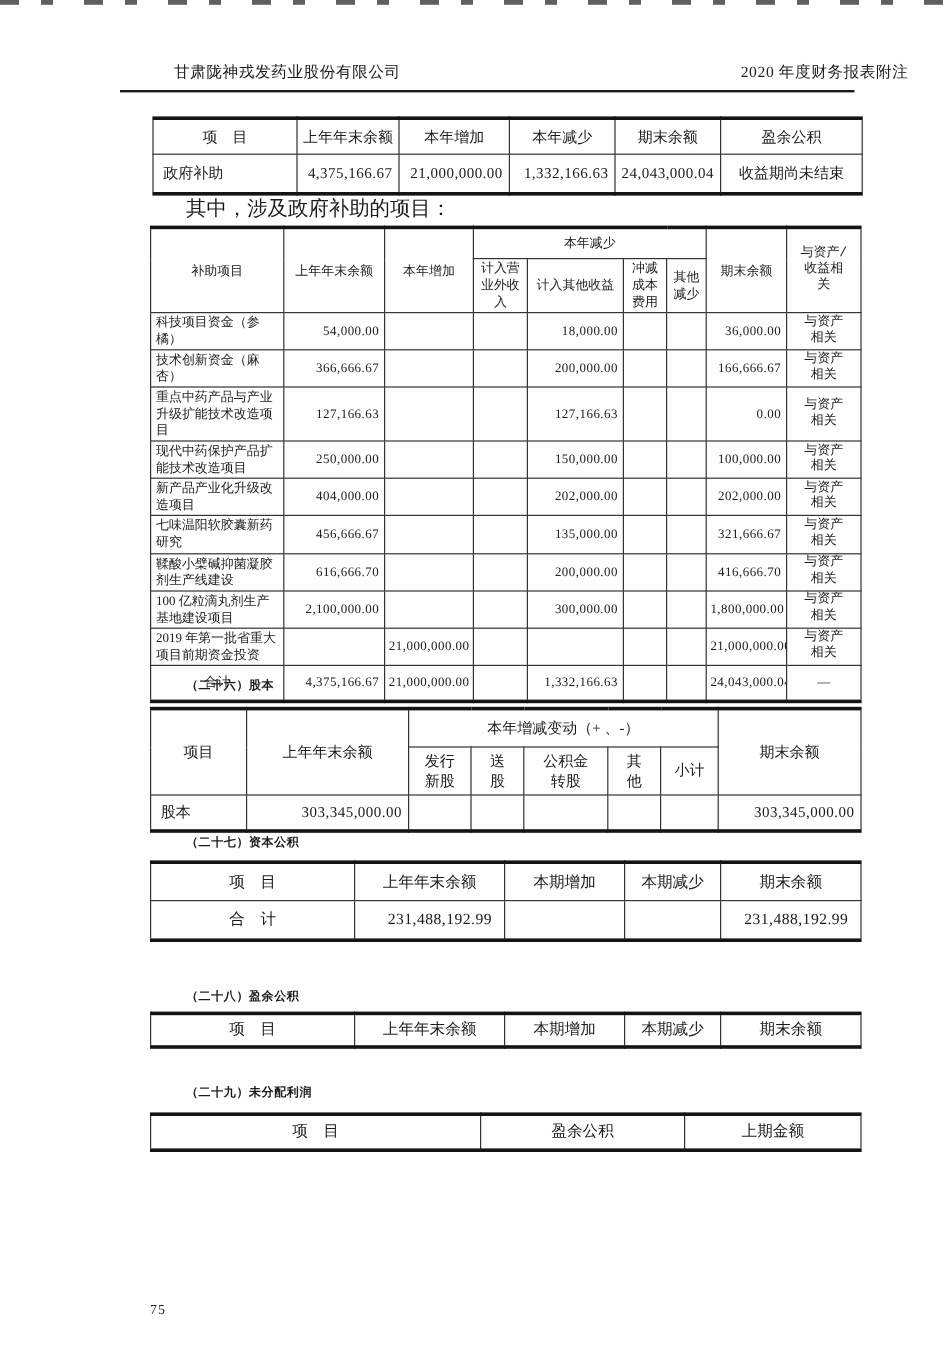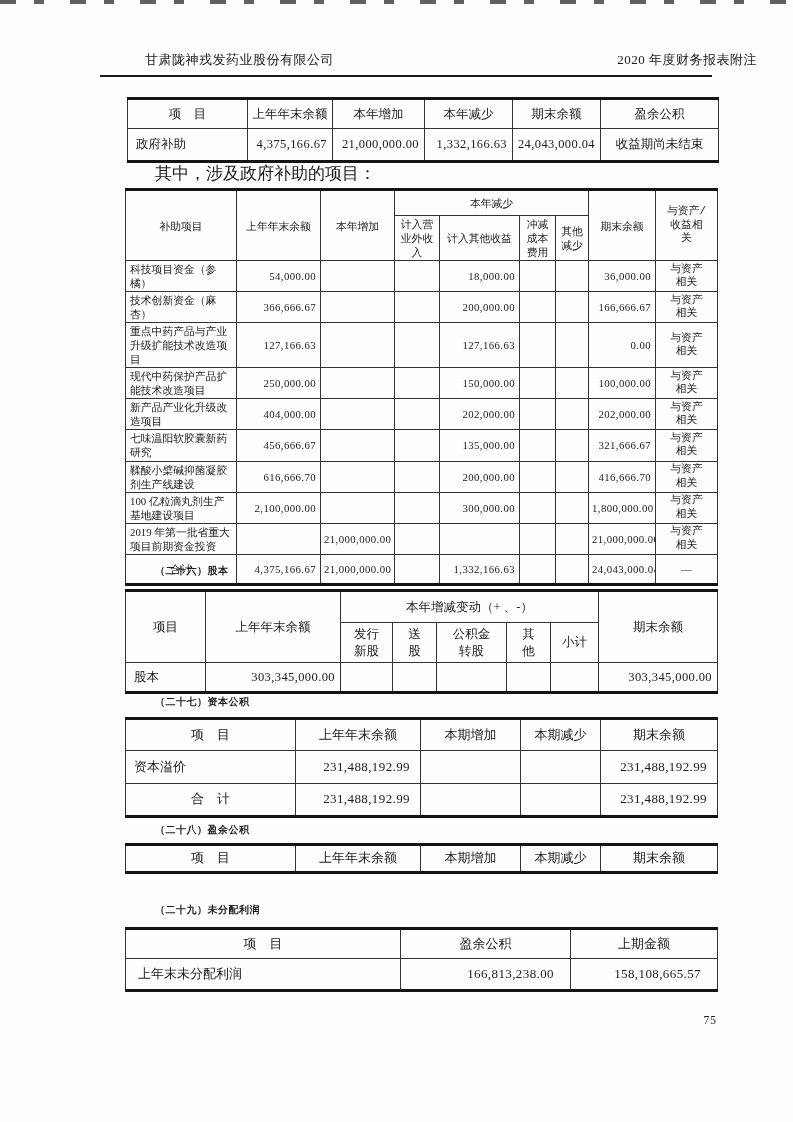"资本溢价" tr.drow { html: <tr> <td>资本溢价</td> <td>231,488,192.99</td> <td></td> <td></td> <td>231,488,192.99</td> </tr> -> none }
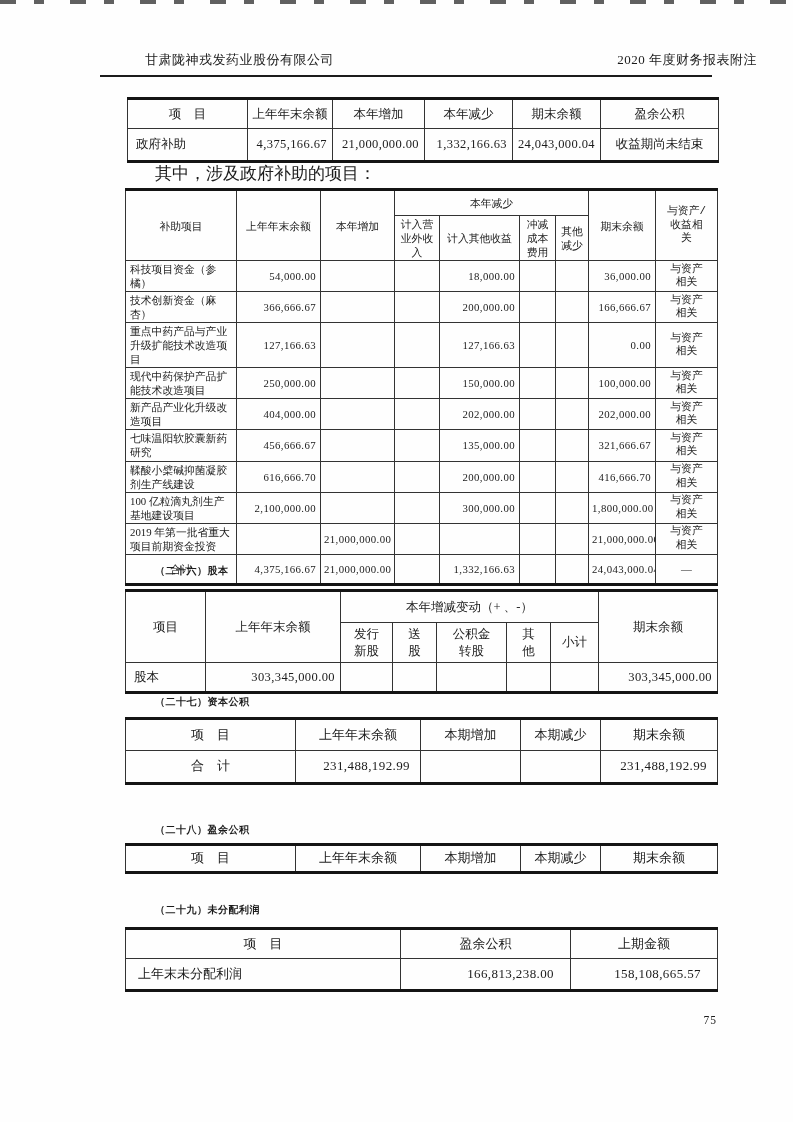"上年末未分配利润" tr.drow { html: <tr> <td>上年末未分配利润</td> <td>166,813,238.00</td> <td>158,108,665.57</td> </tr> -> none }
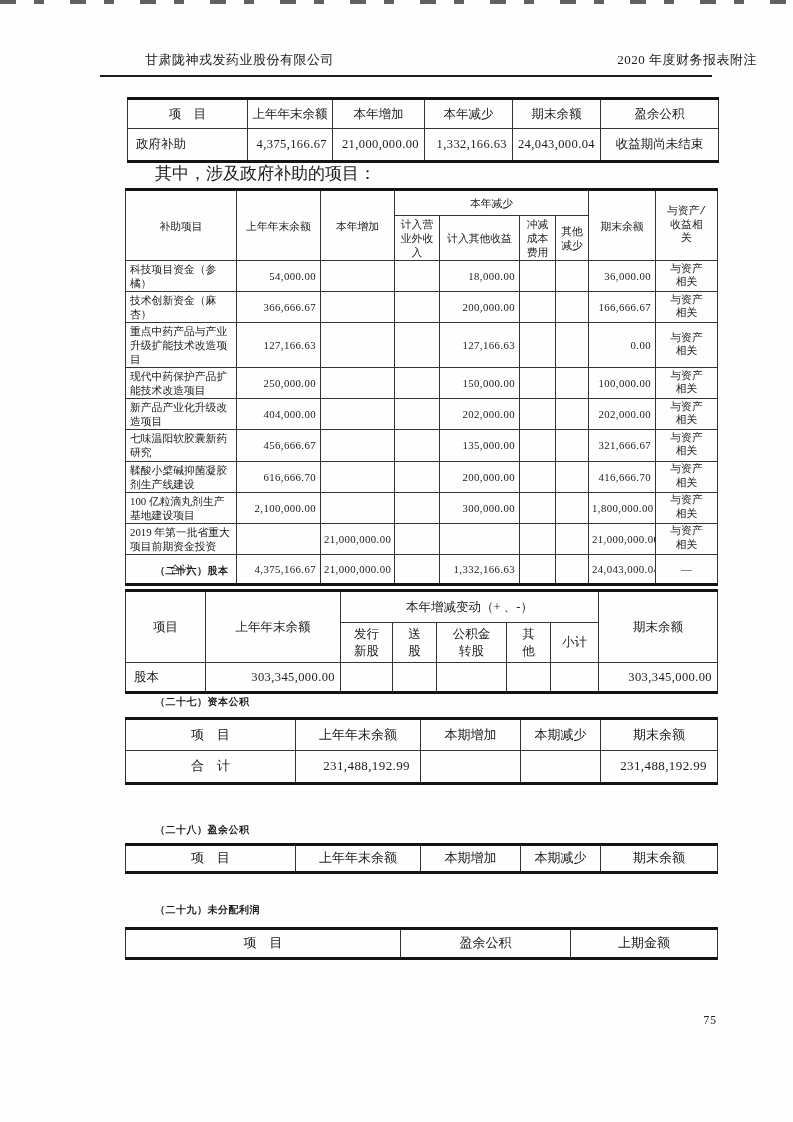"75" #footer { text-align: right -> left; top: 1014px -> 1086px }
